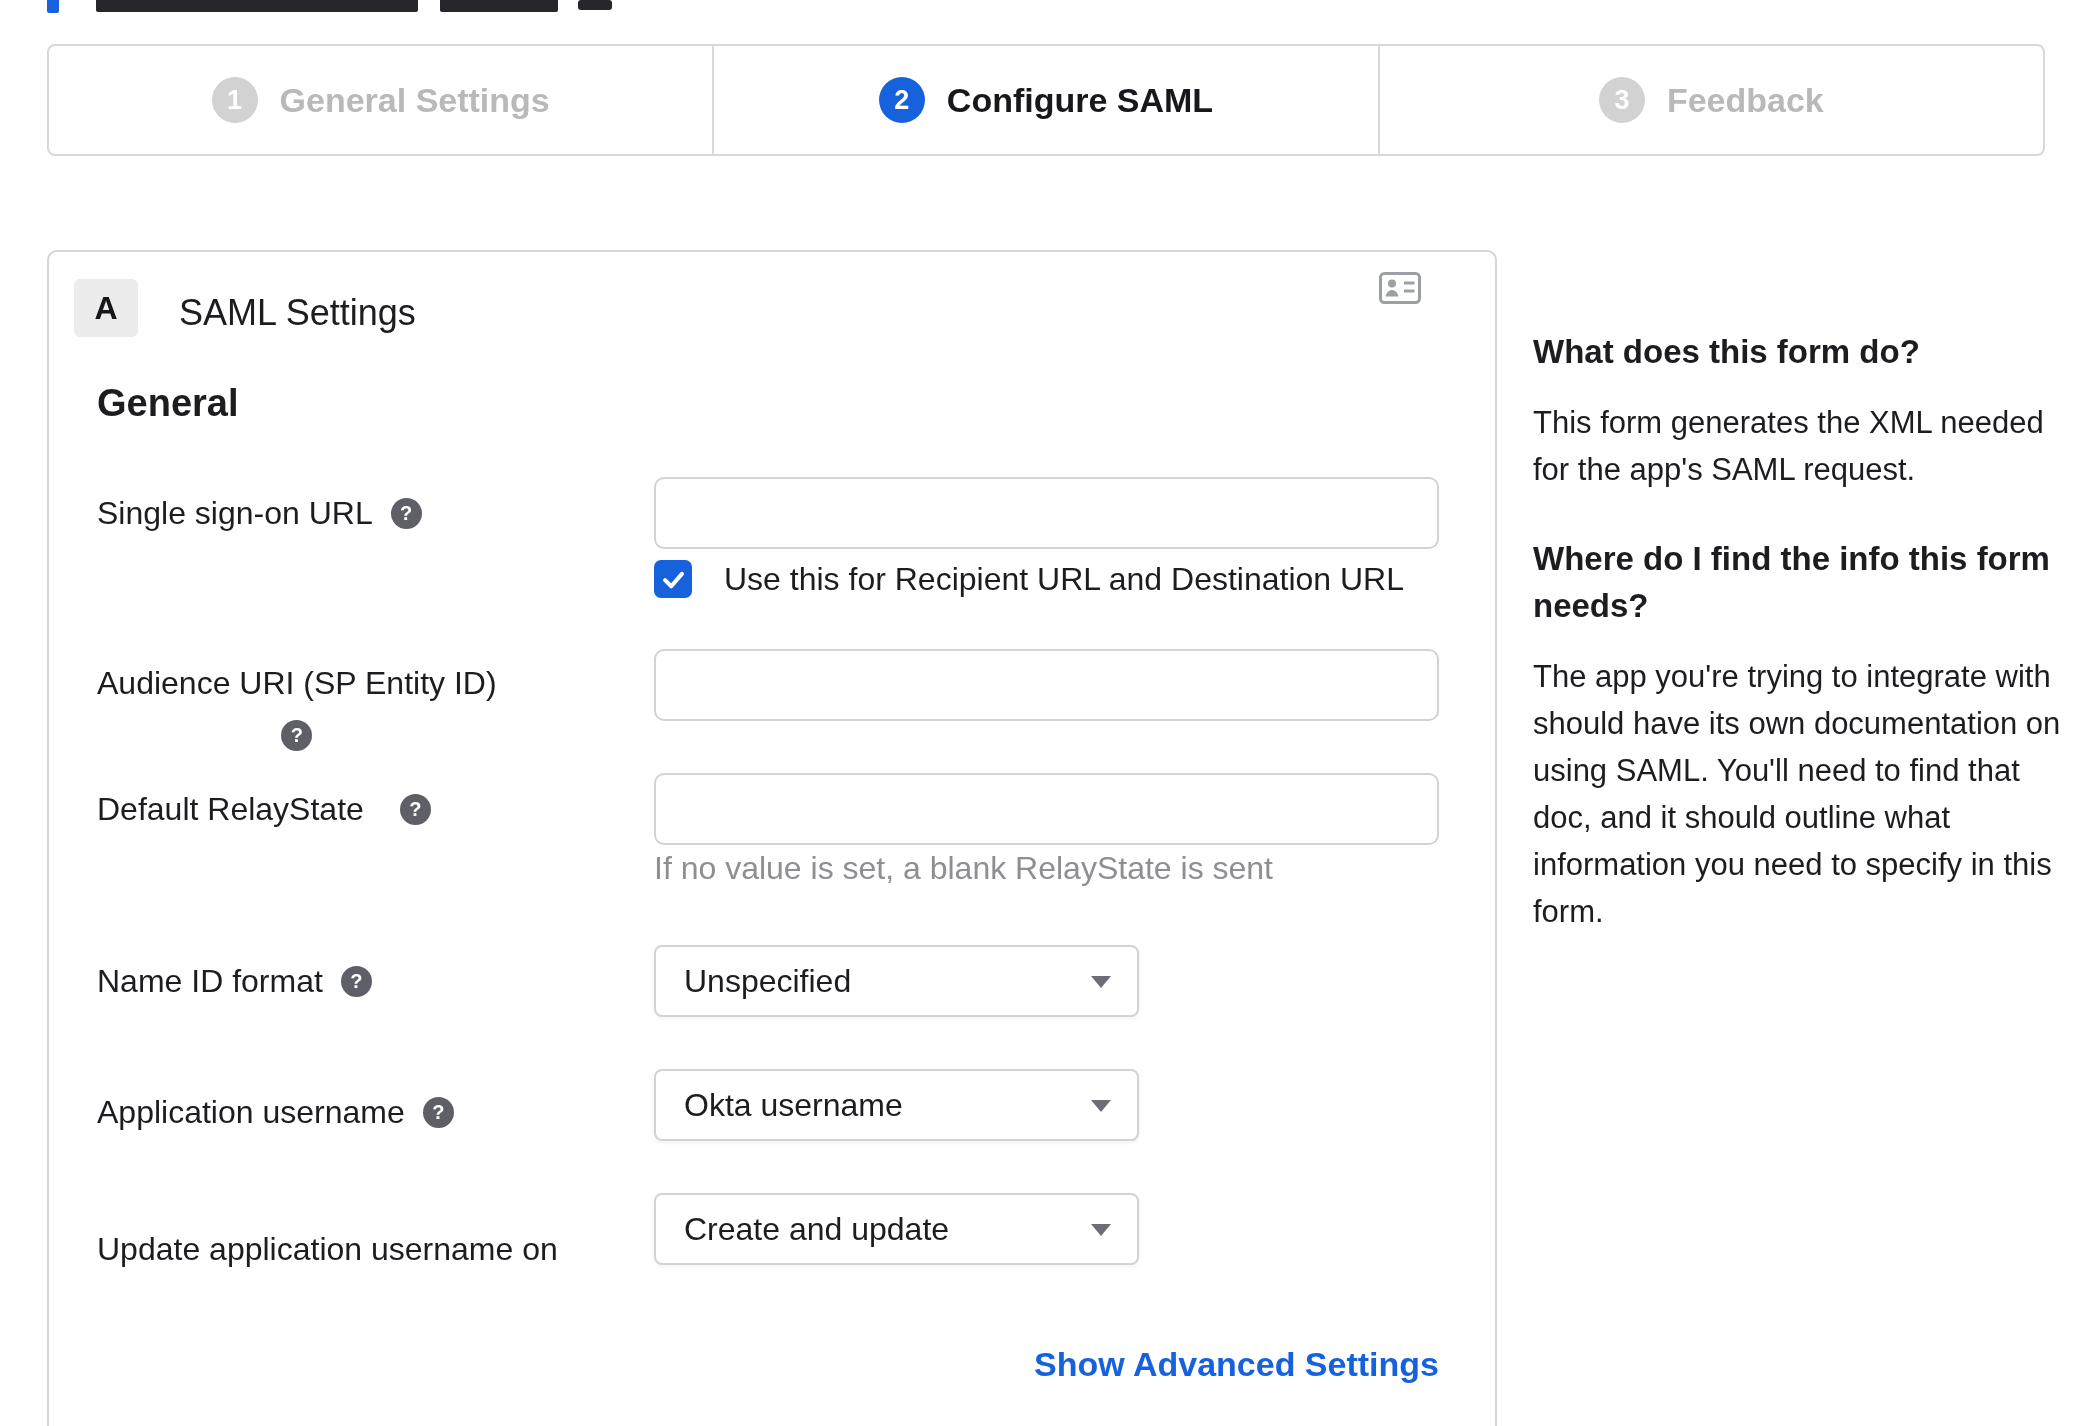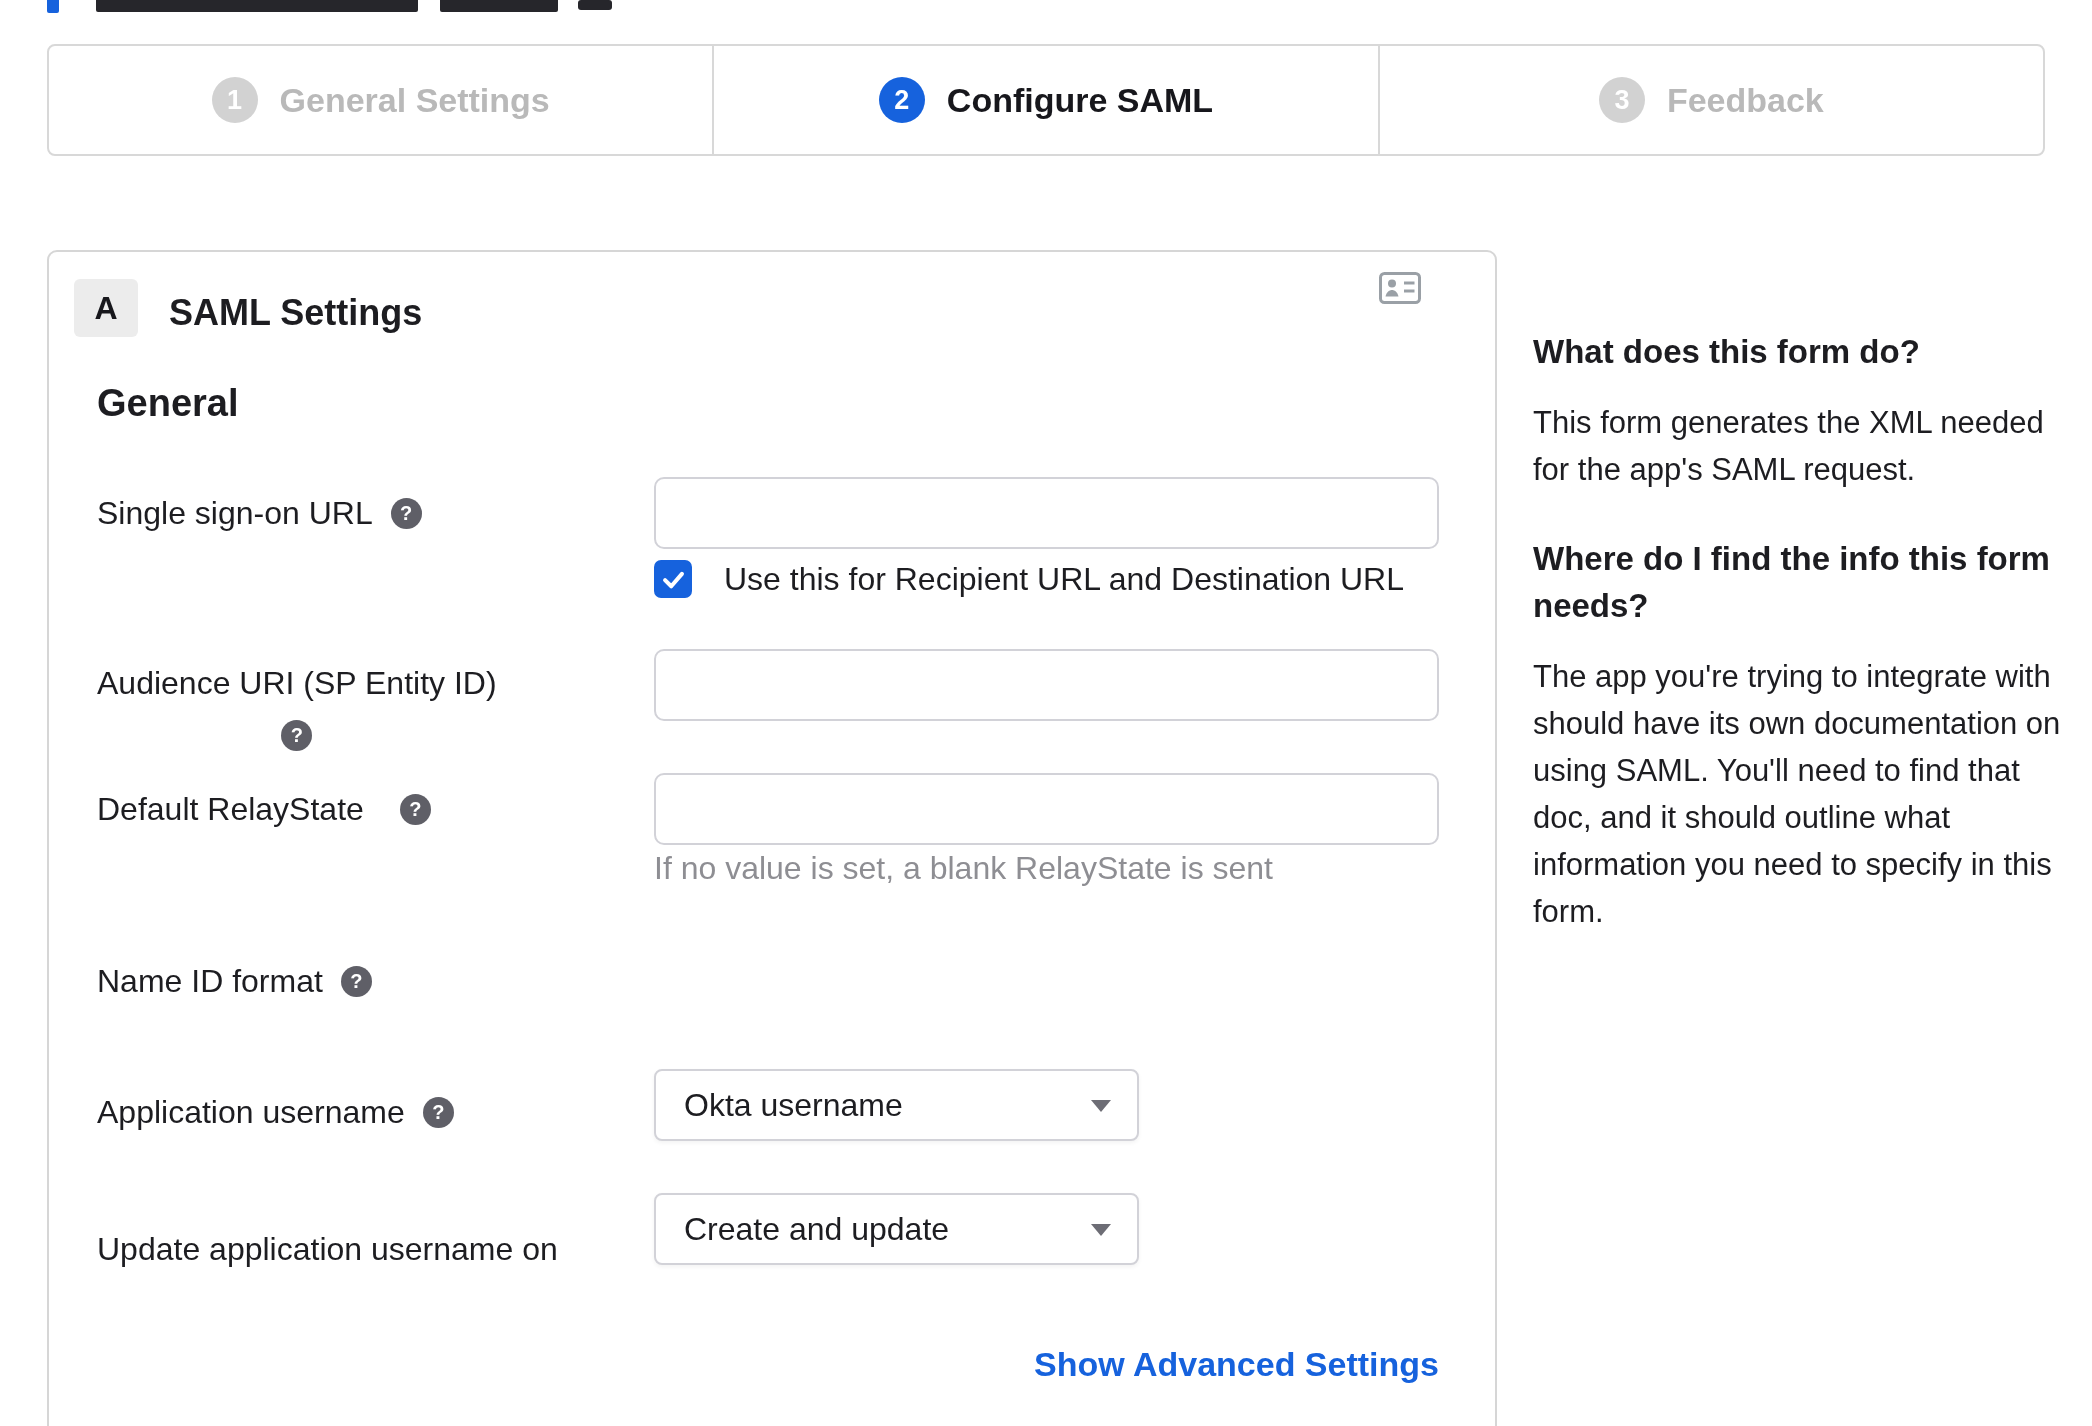"SAML Settings" .section-title { font-weight: bold -> normal; left: 120px -> 130px }
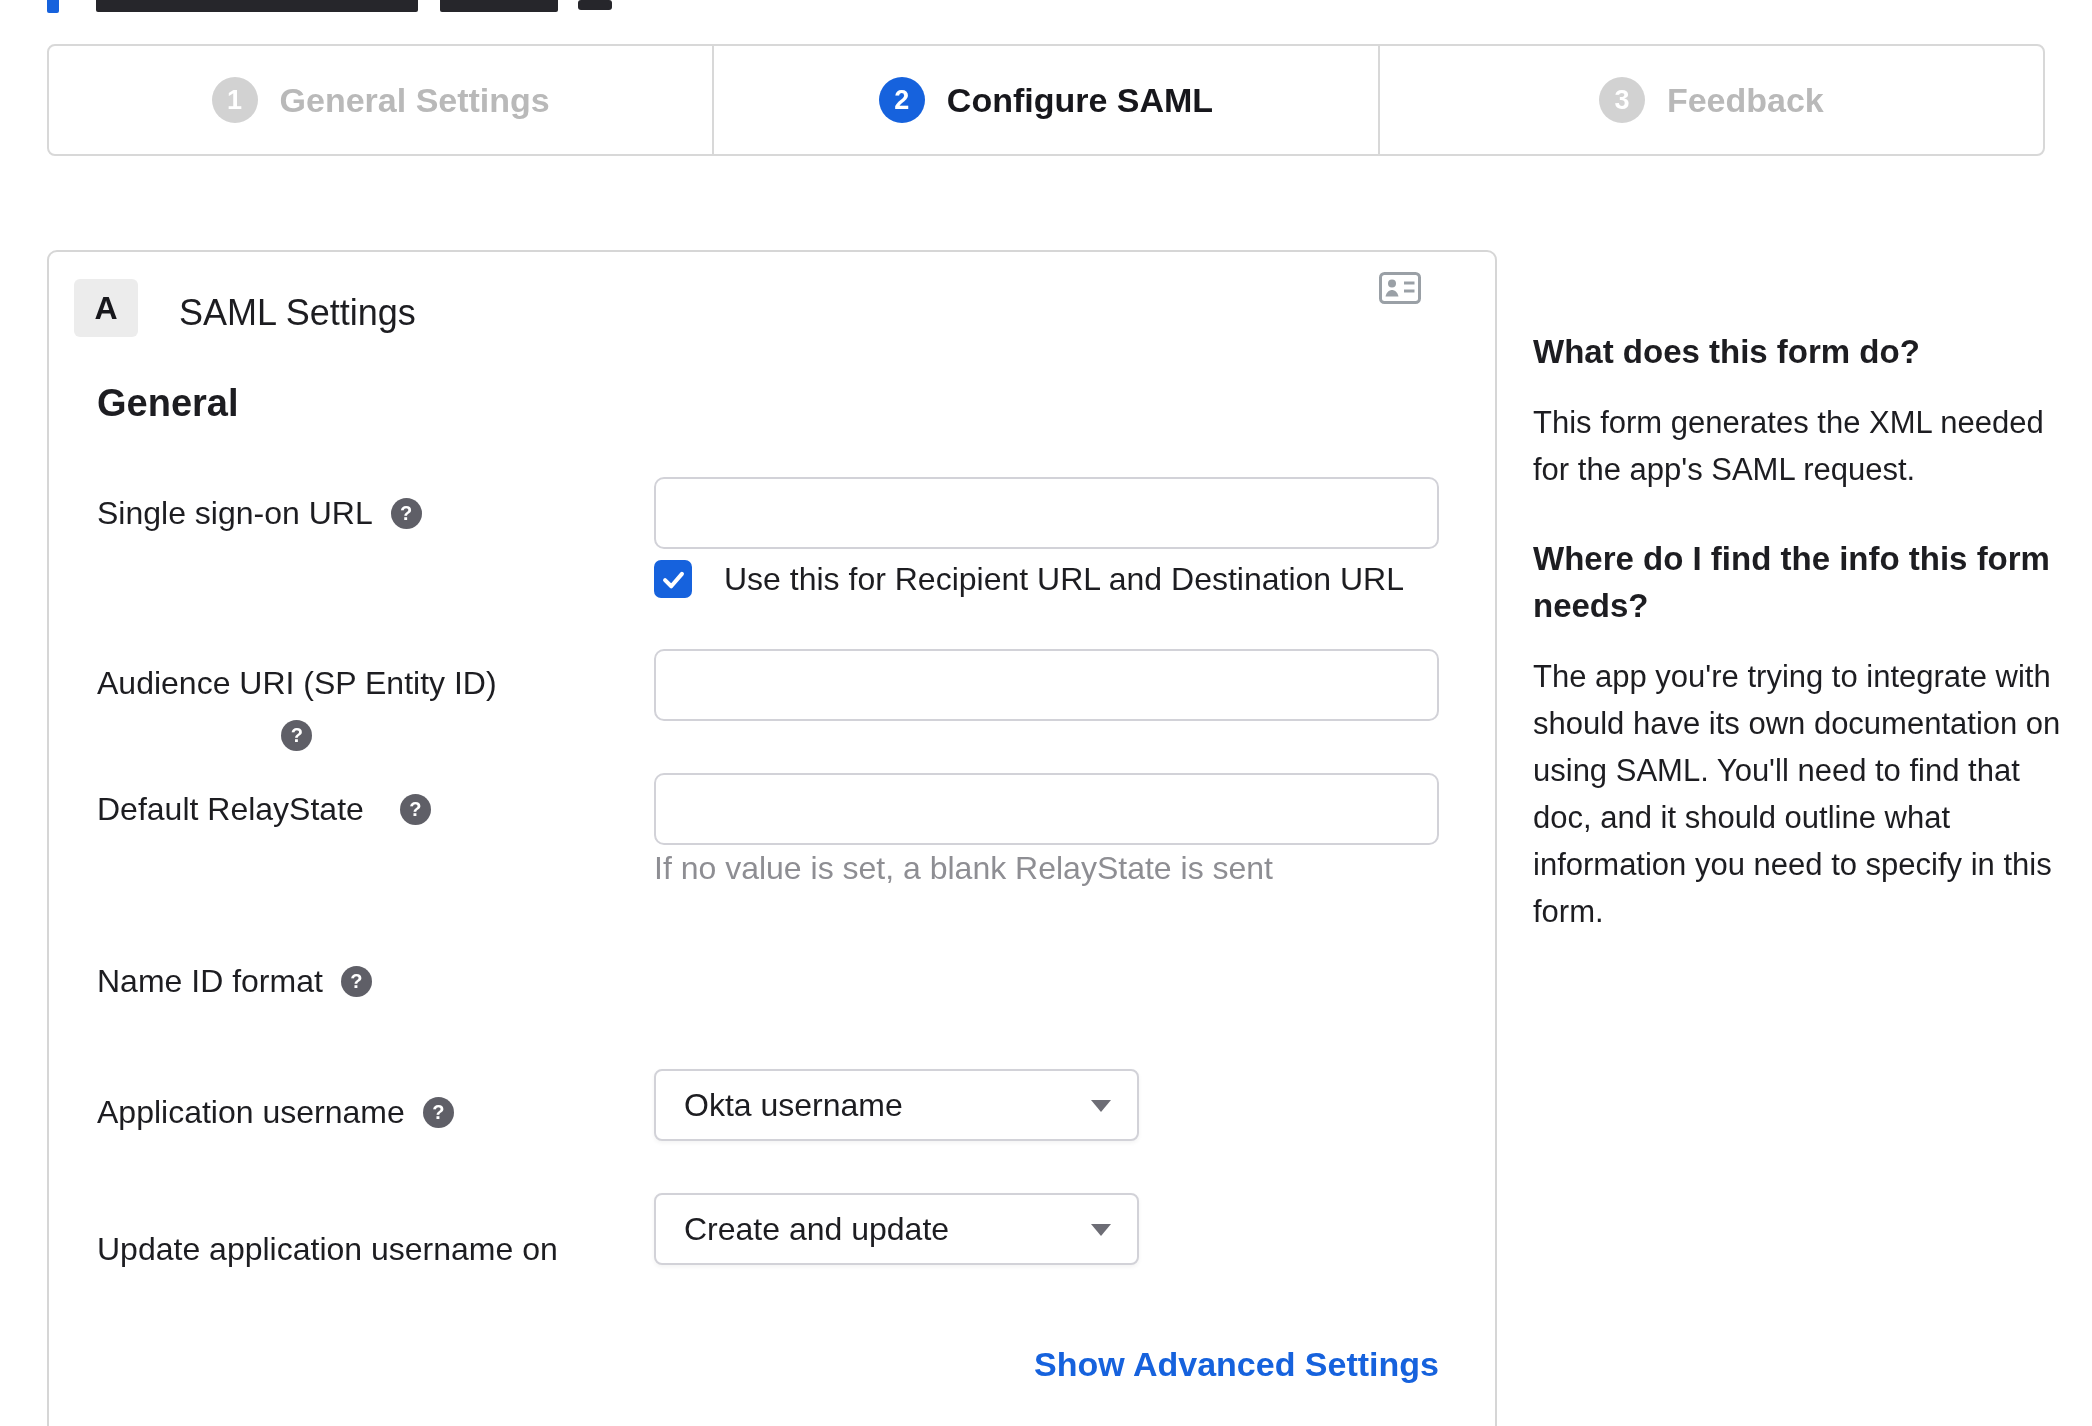"Unspecified" div.select { html: none -> <div> <span>Unspecified</span> <span></span> </div> }
